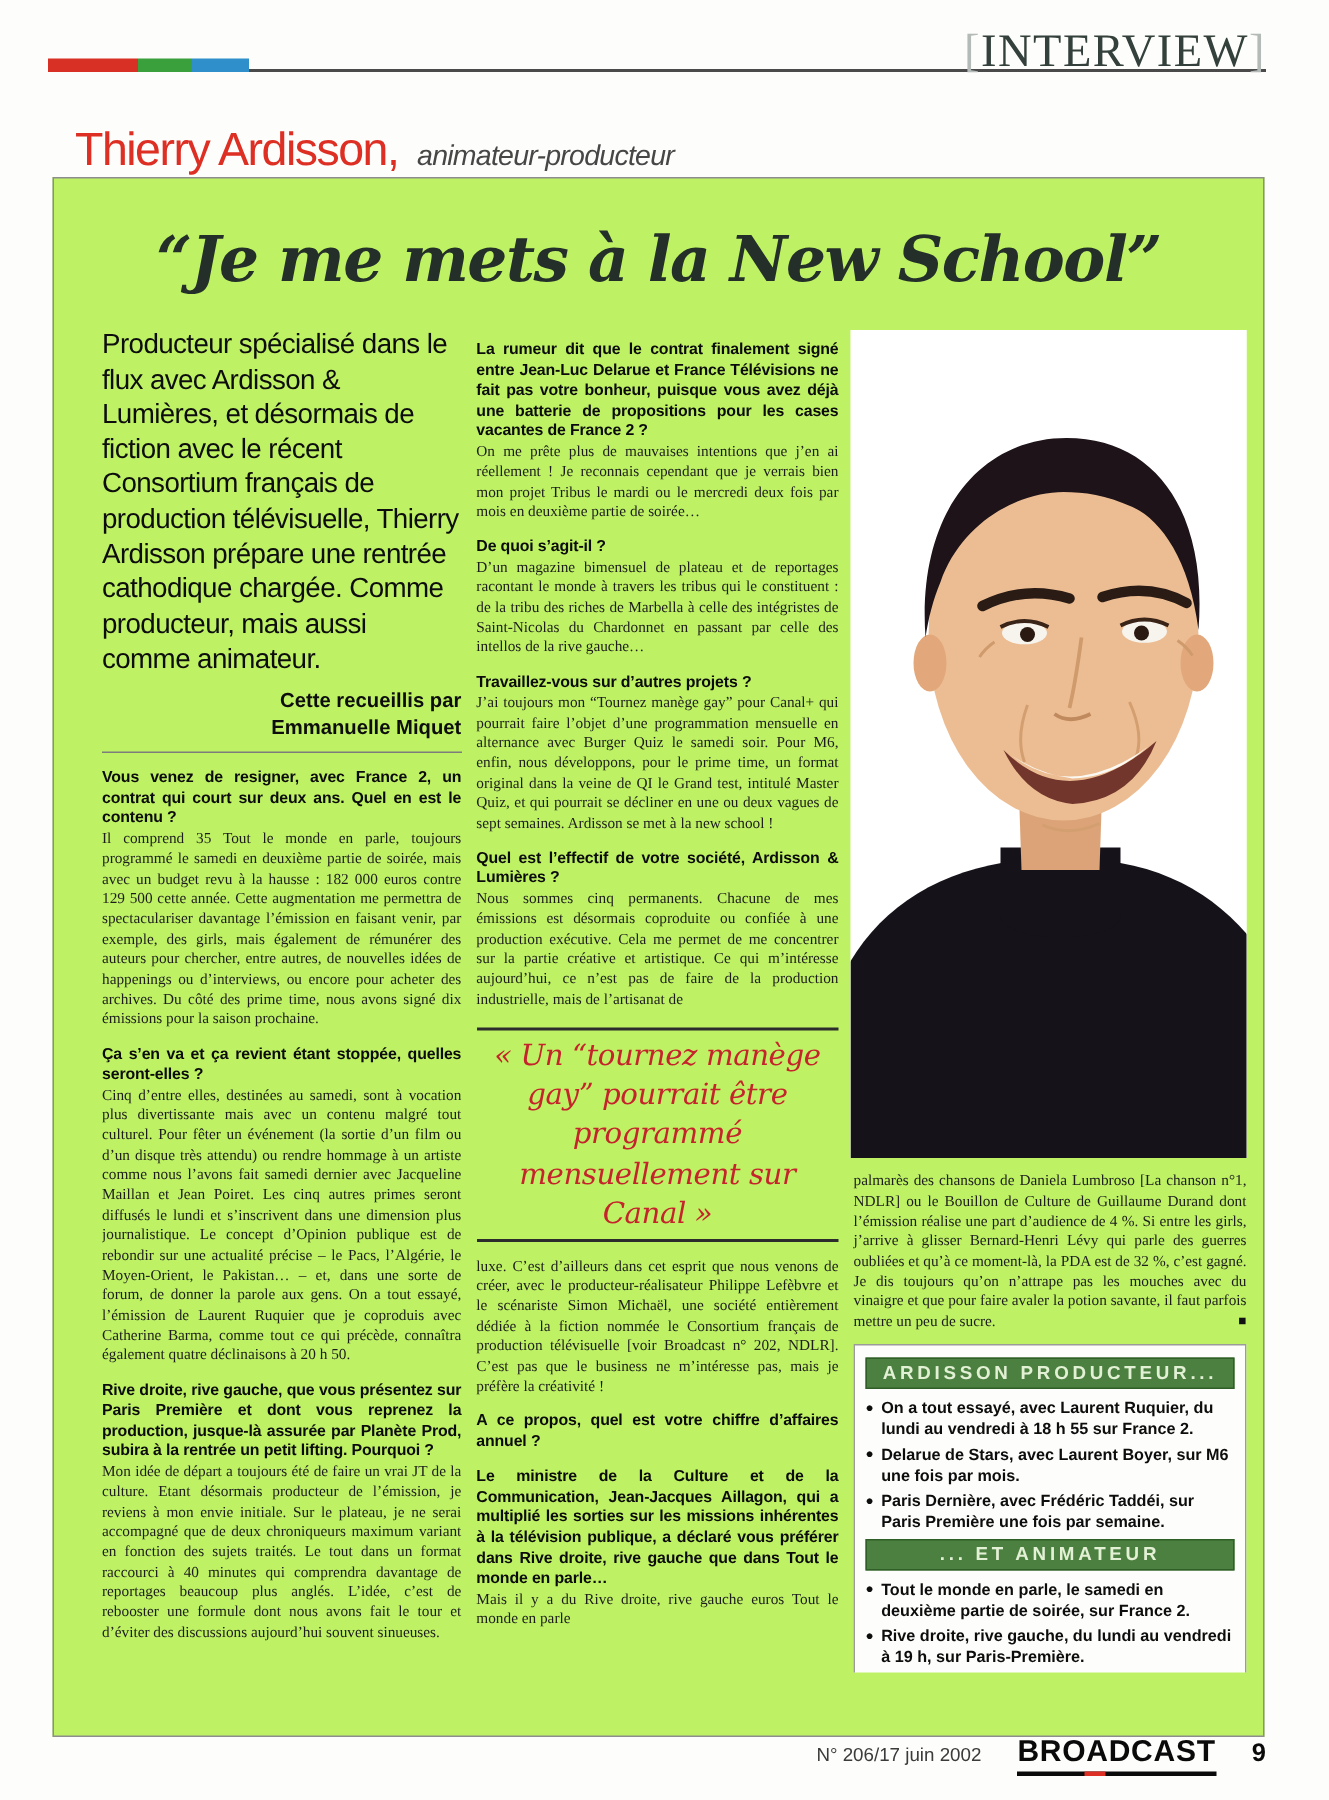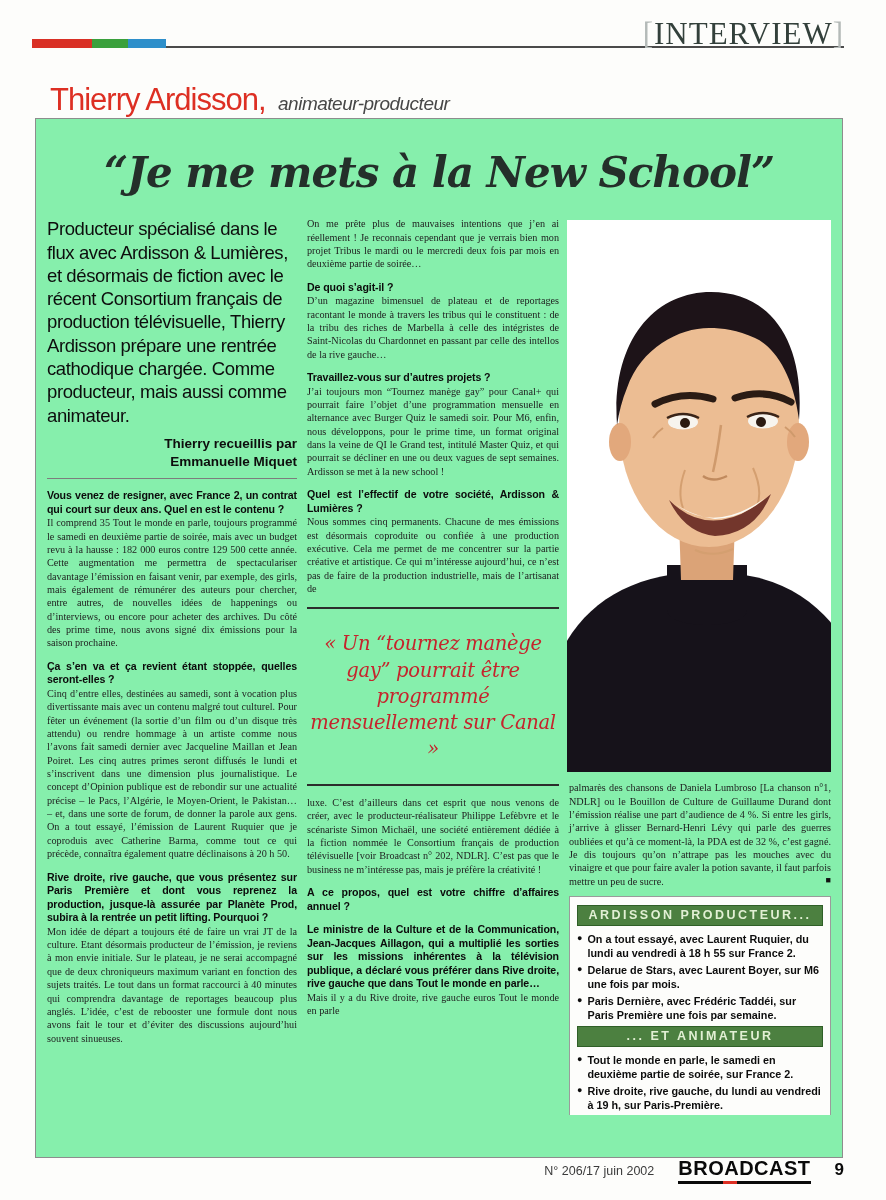"“Je me mets à la" .article-box { background: #86efac -> #bef264 }
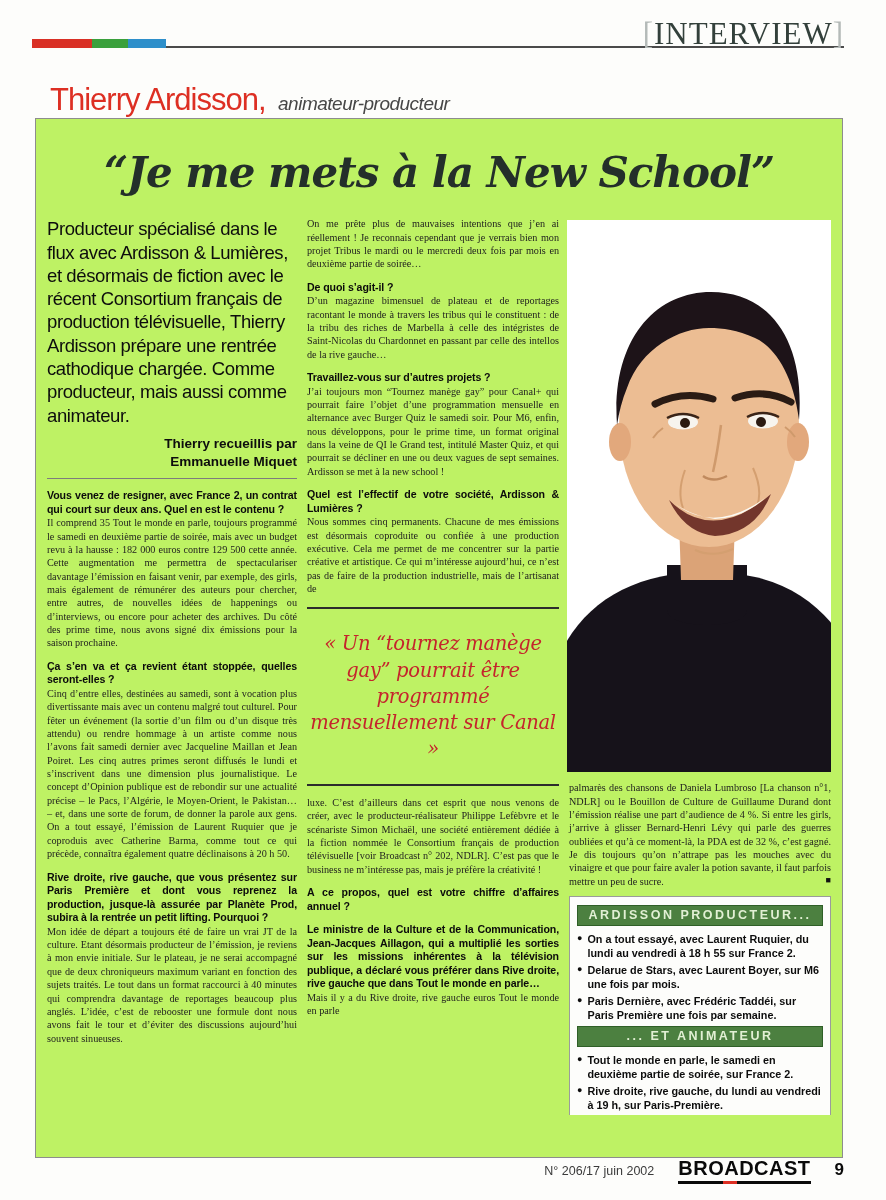"Producteur spécialisé dans le flux" .cols { margin-left: none -> 21px }
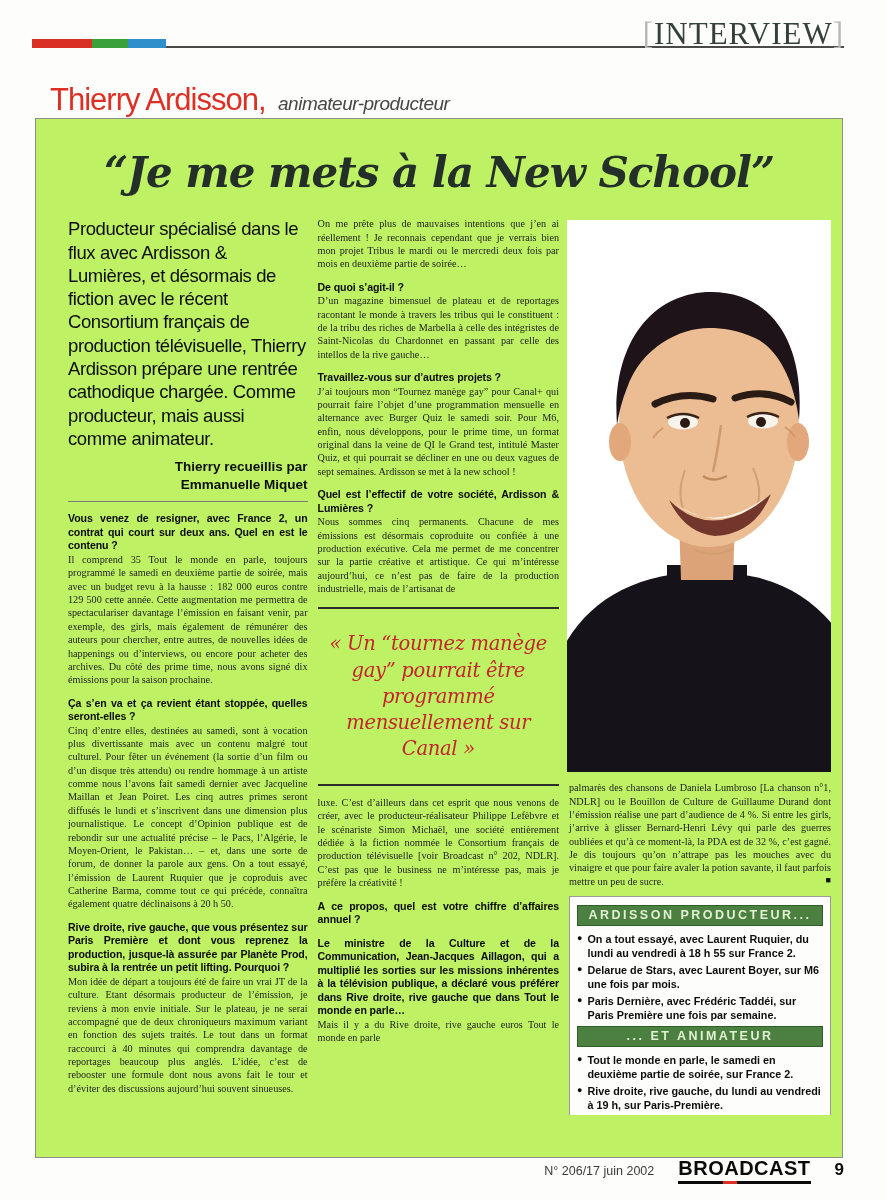"La rumeur dit que le" p.q { html: none -> <p><span>La rumeur dit que le contrat finalement signé entre Jean-Luc Delarue et France Télévisions ne fait pas votre bonheur, puisque vous avez déjà une batterie de propositions pour les cases vacantes de France 2 ?</span></p> }
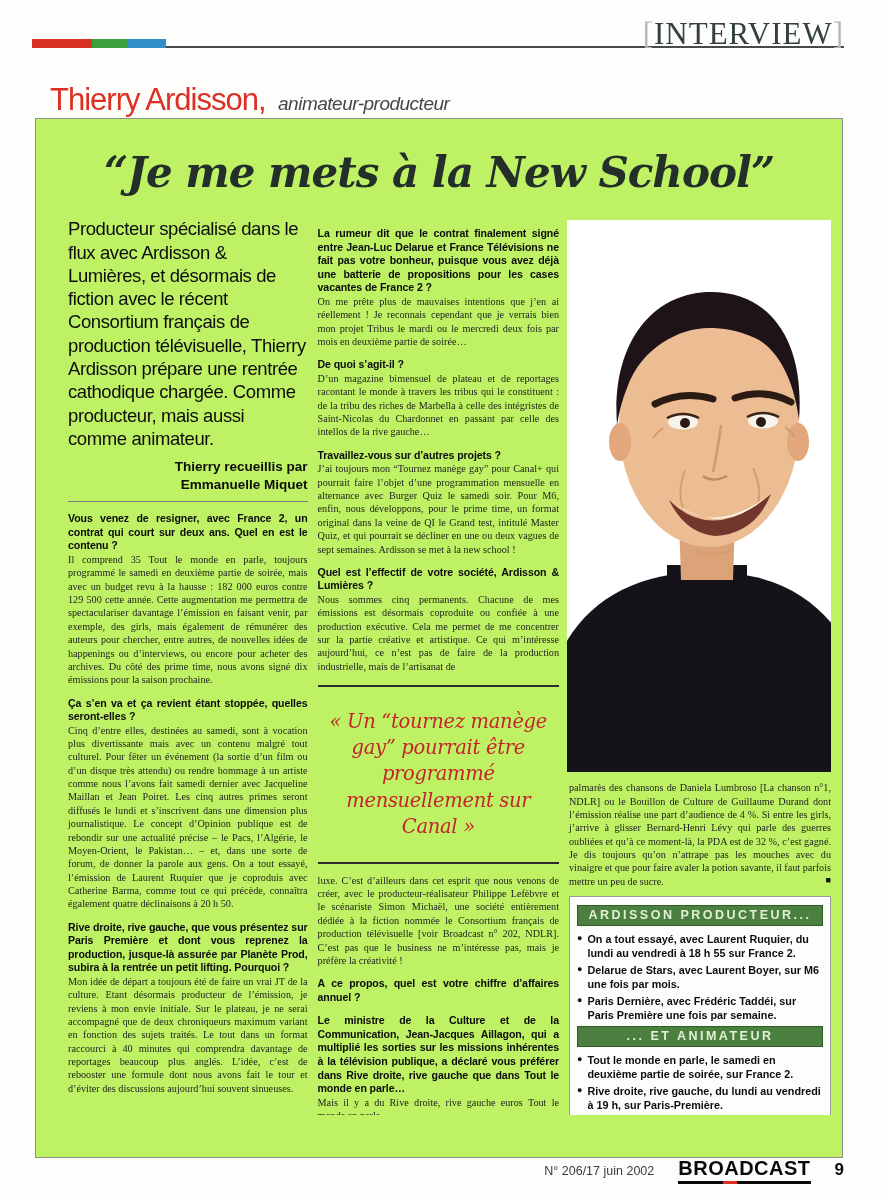"Thierry recueillis par" span { text: Thierry -> Cette }
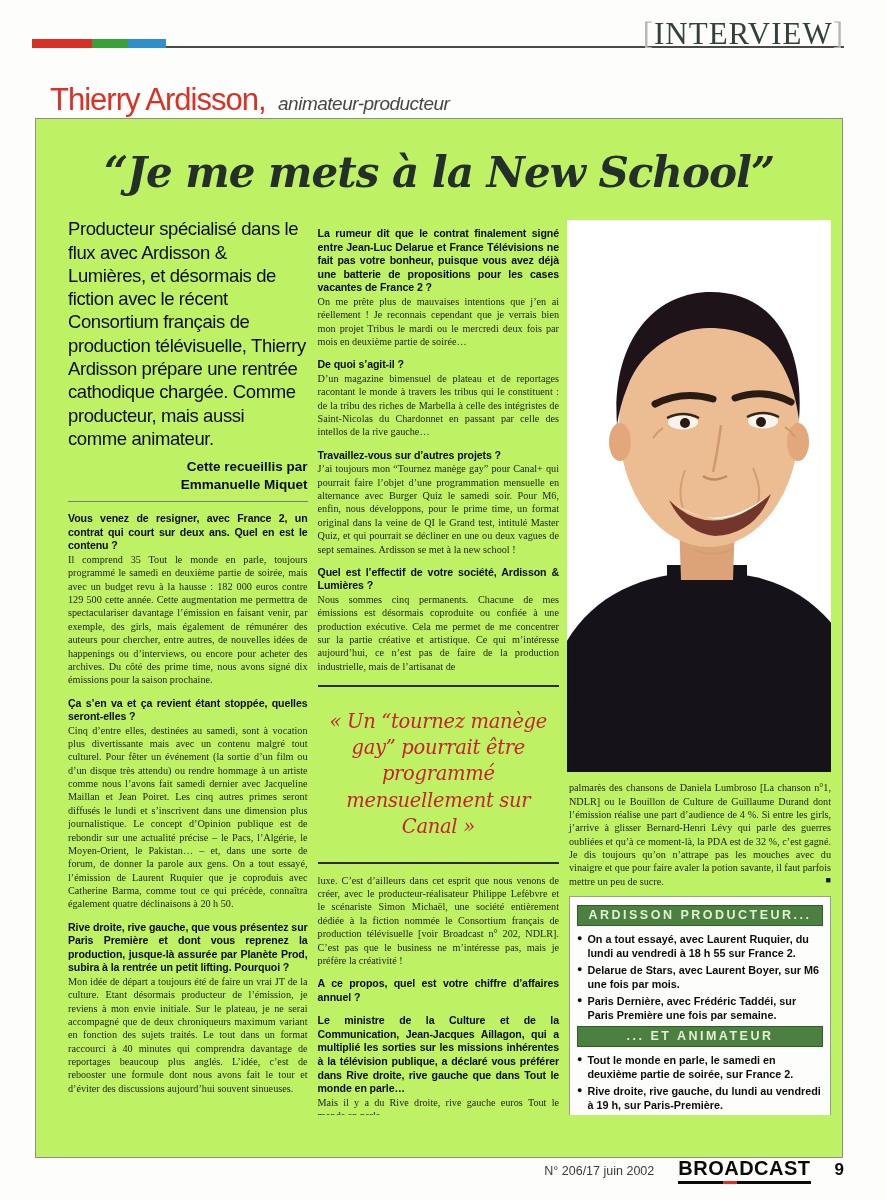"« Un “tournez manège gay”" .pullquote { padding: 22px 2px -> 4px 2px }
